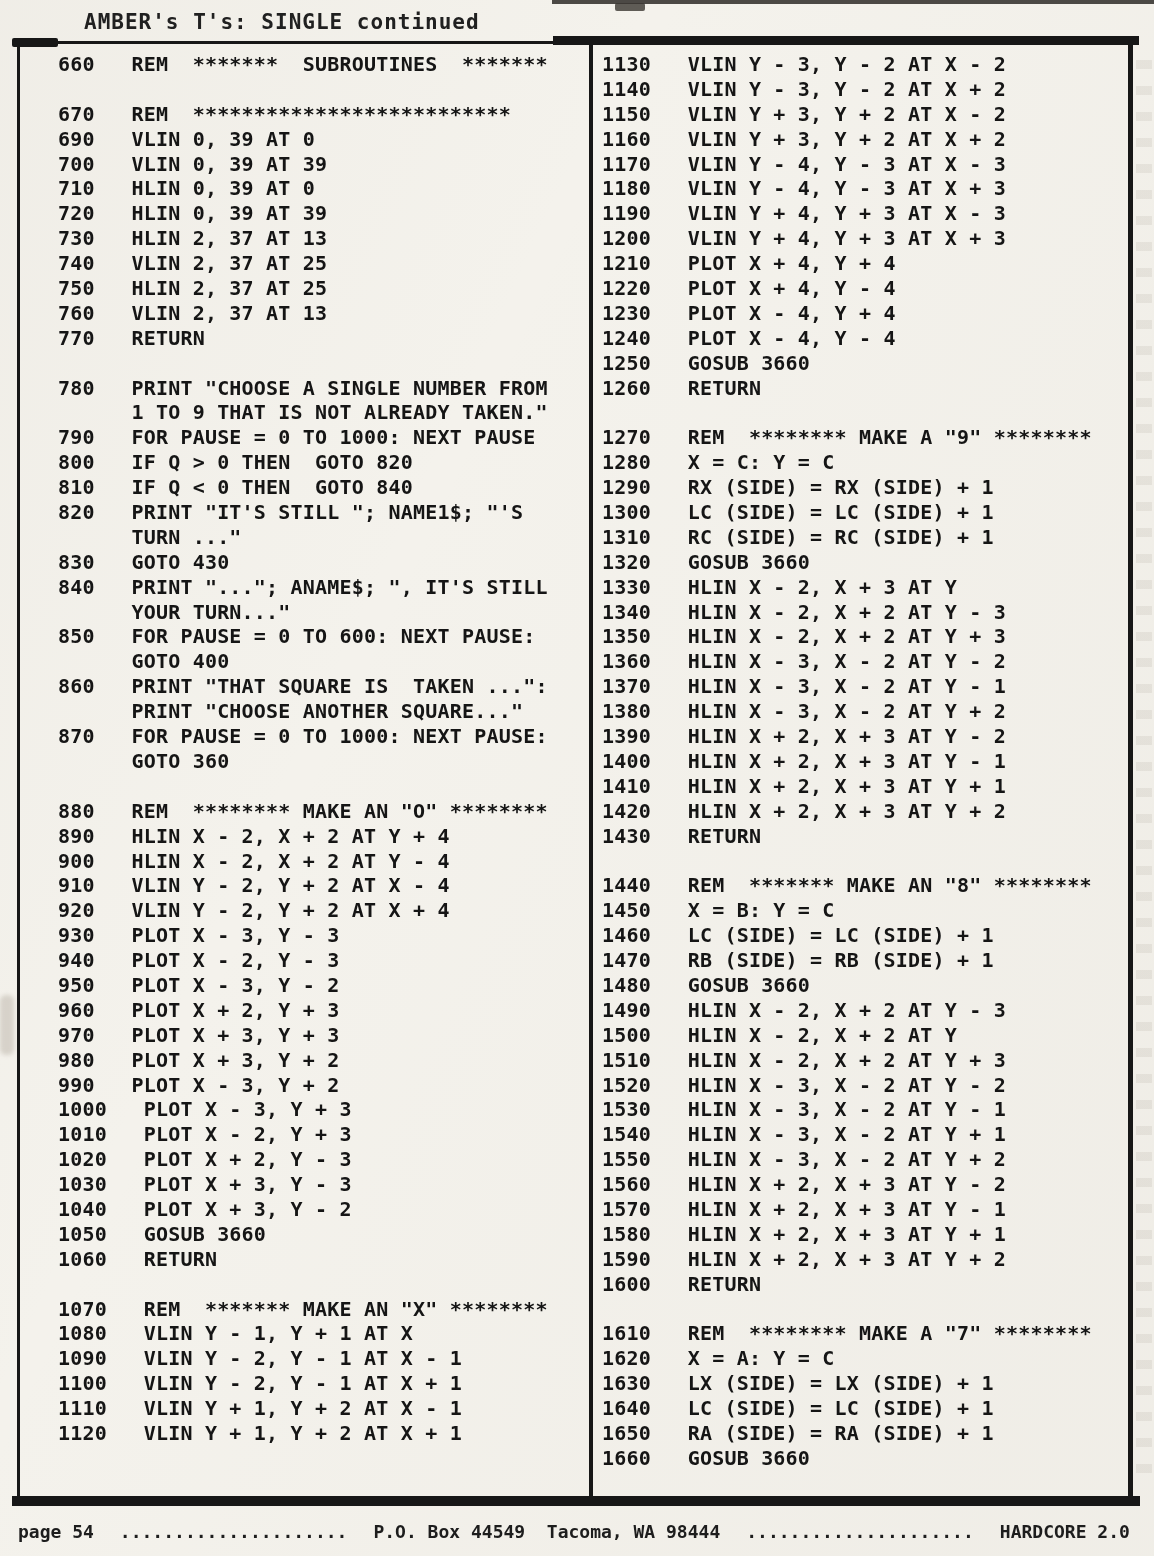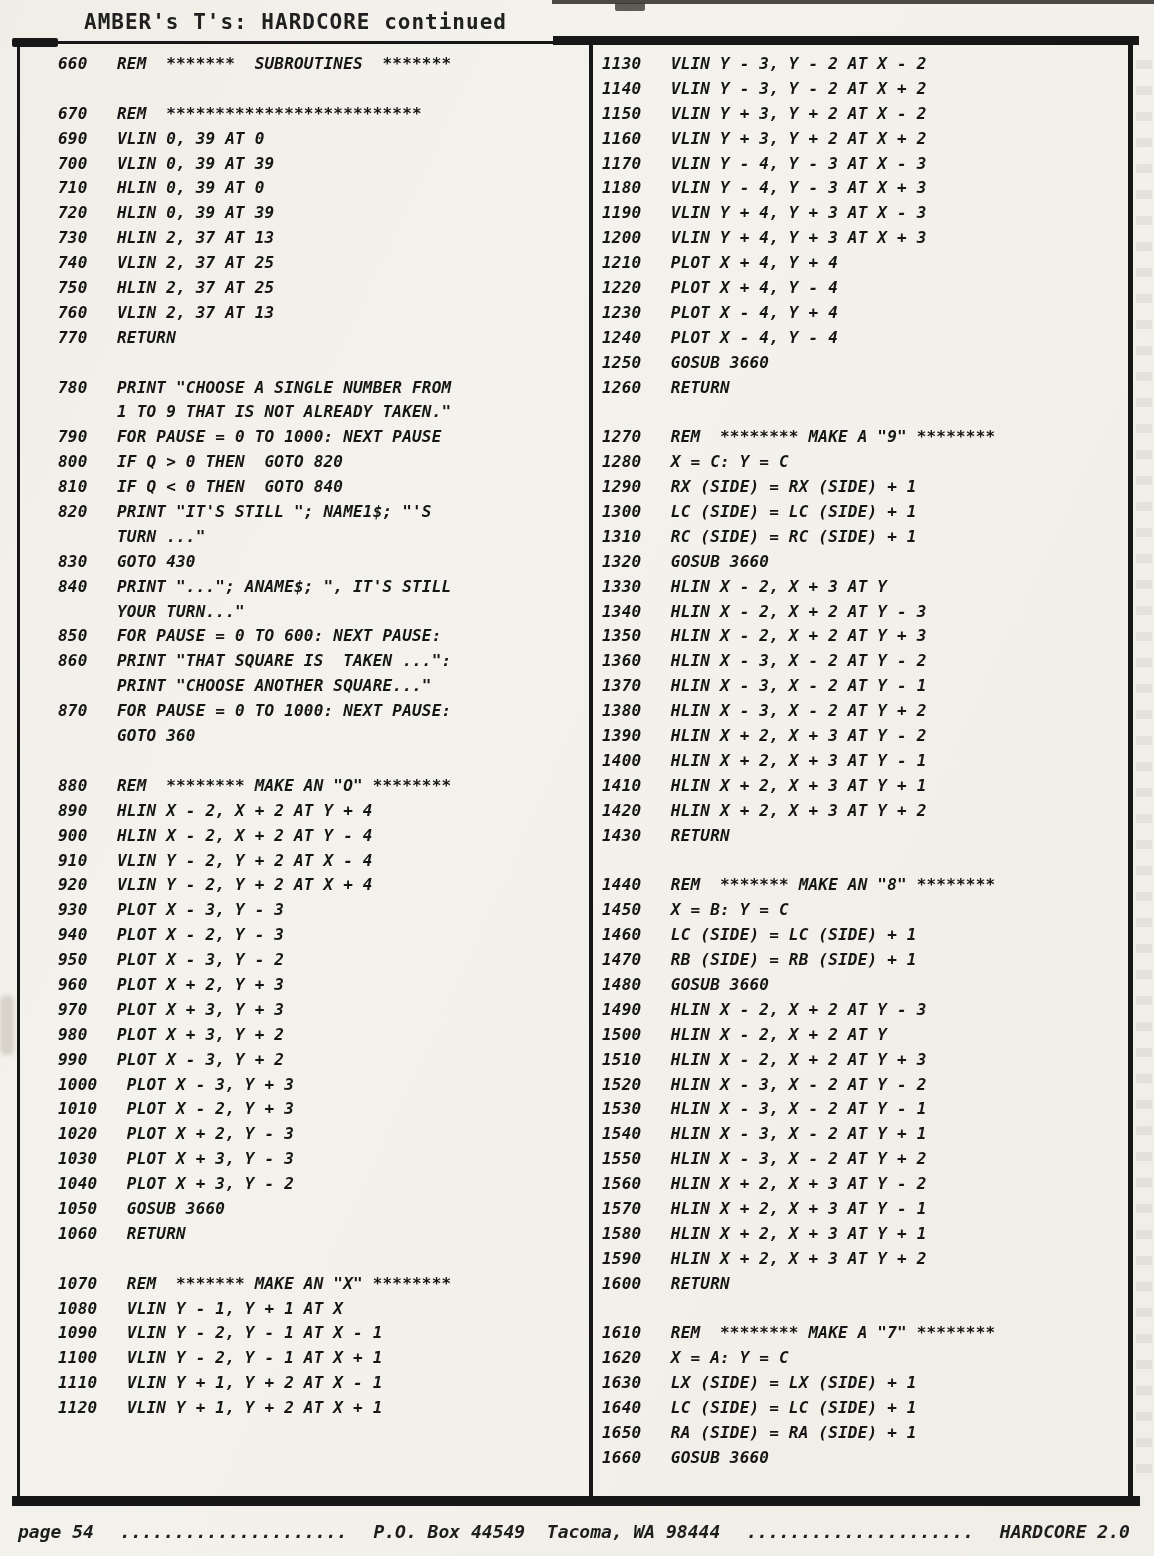"AMBER's T's: HARDCORE continued" div { text: HARDCORE -> SINGLE }
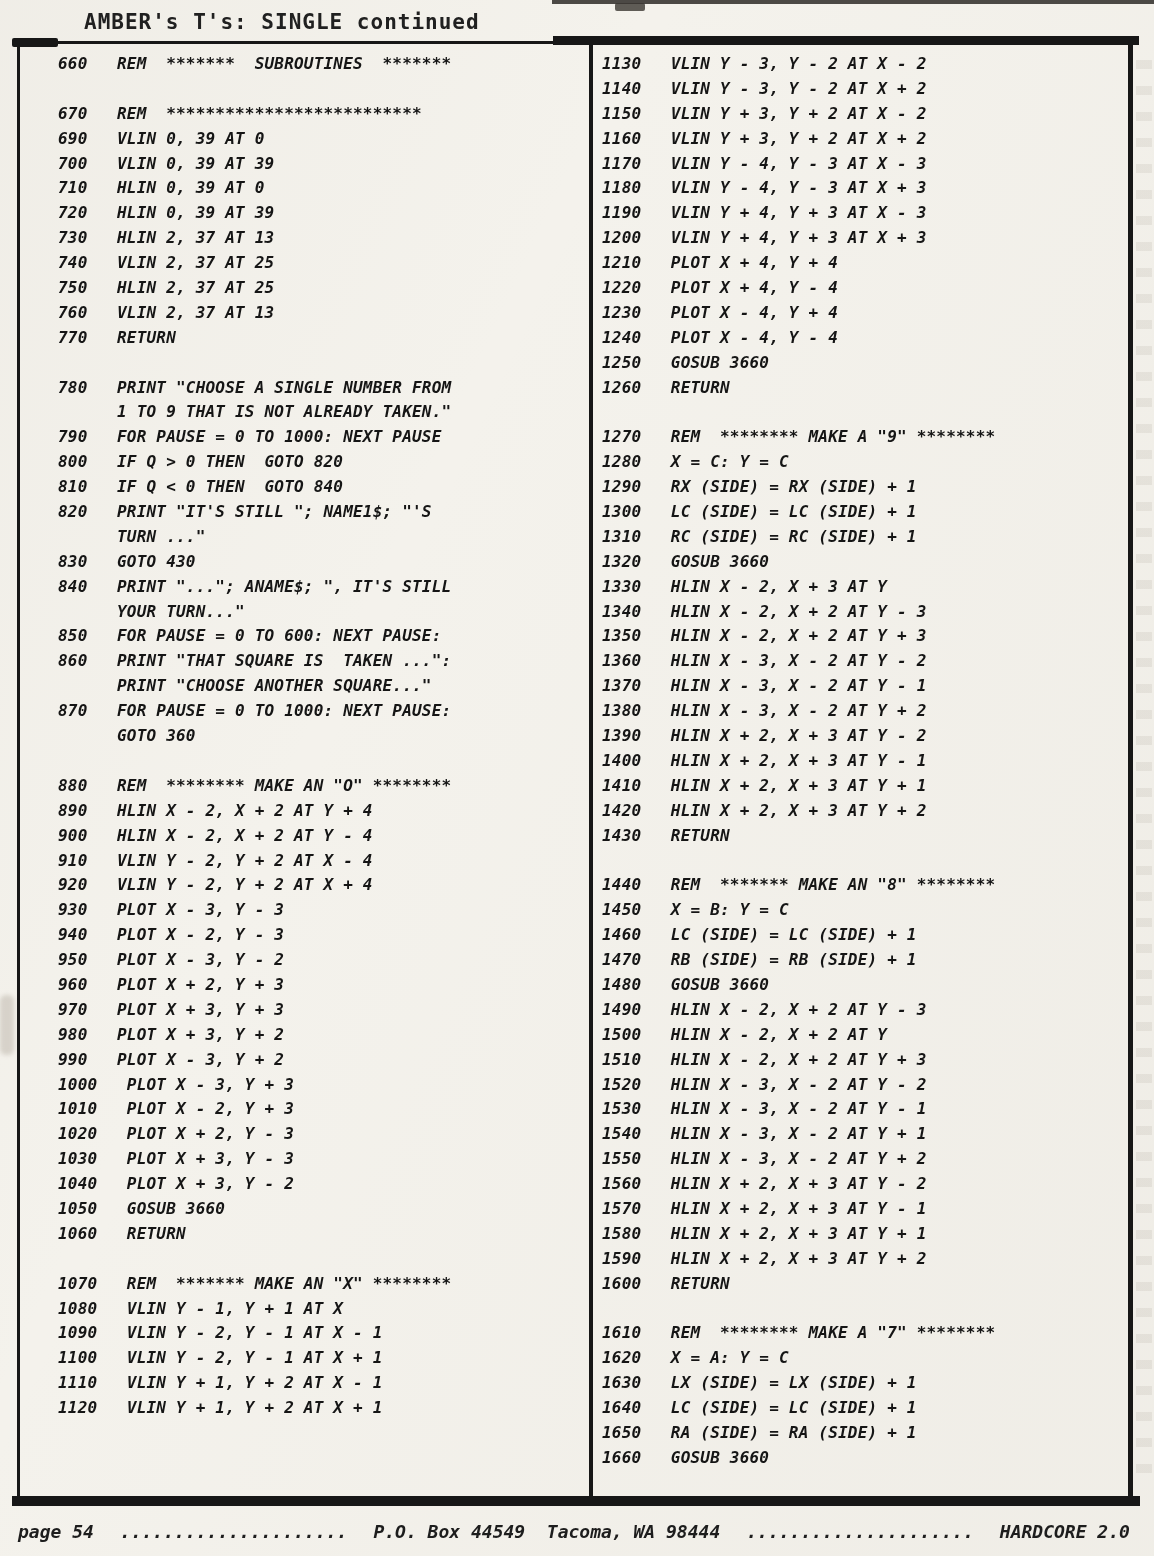"660 REM ******* SUBROUTINES *******" .code-col { font-size: 16px -> 20px; font-style: italic -> none }
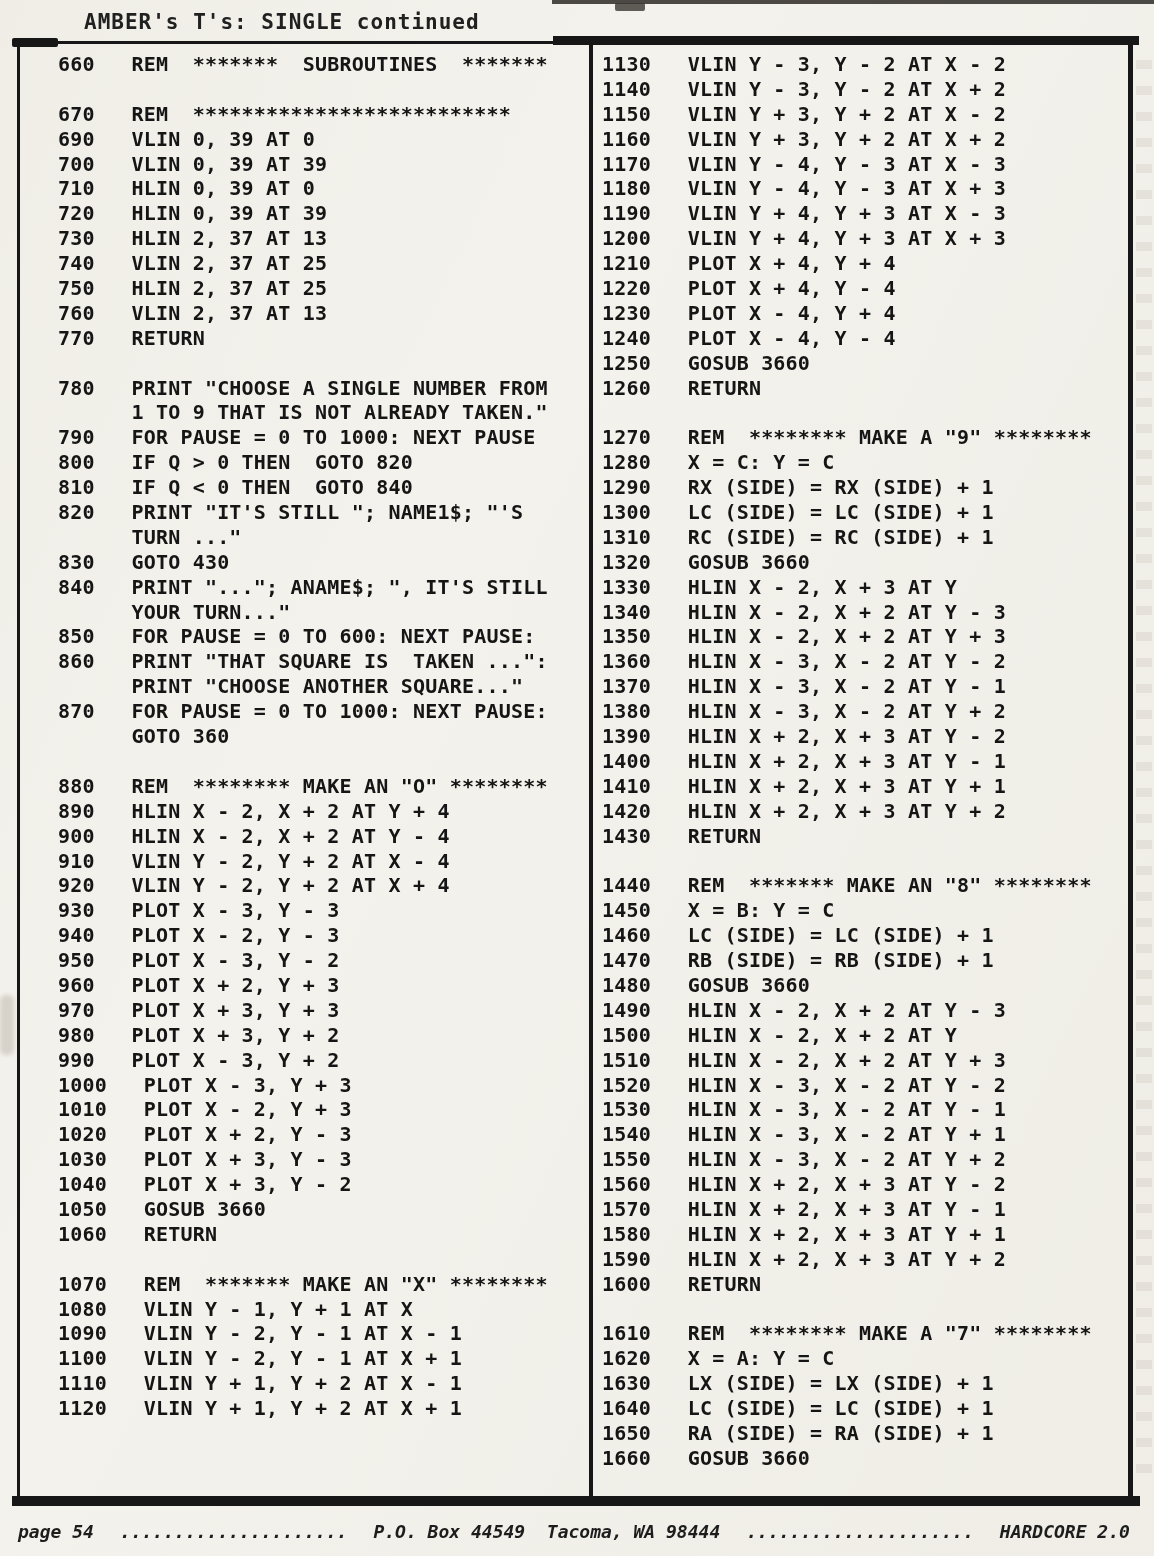"GOTO 400" div.code-row { html: none -> <div> GOTO 400</div> }
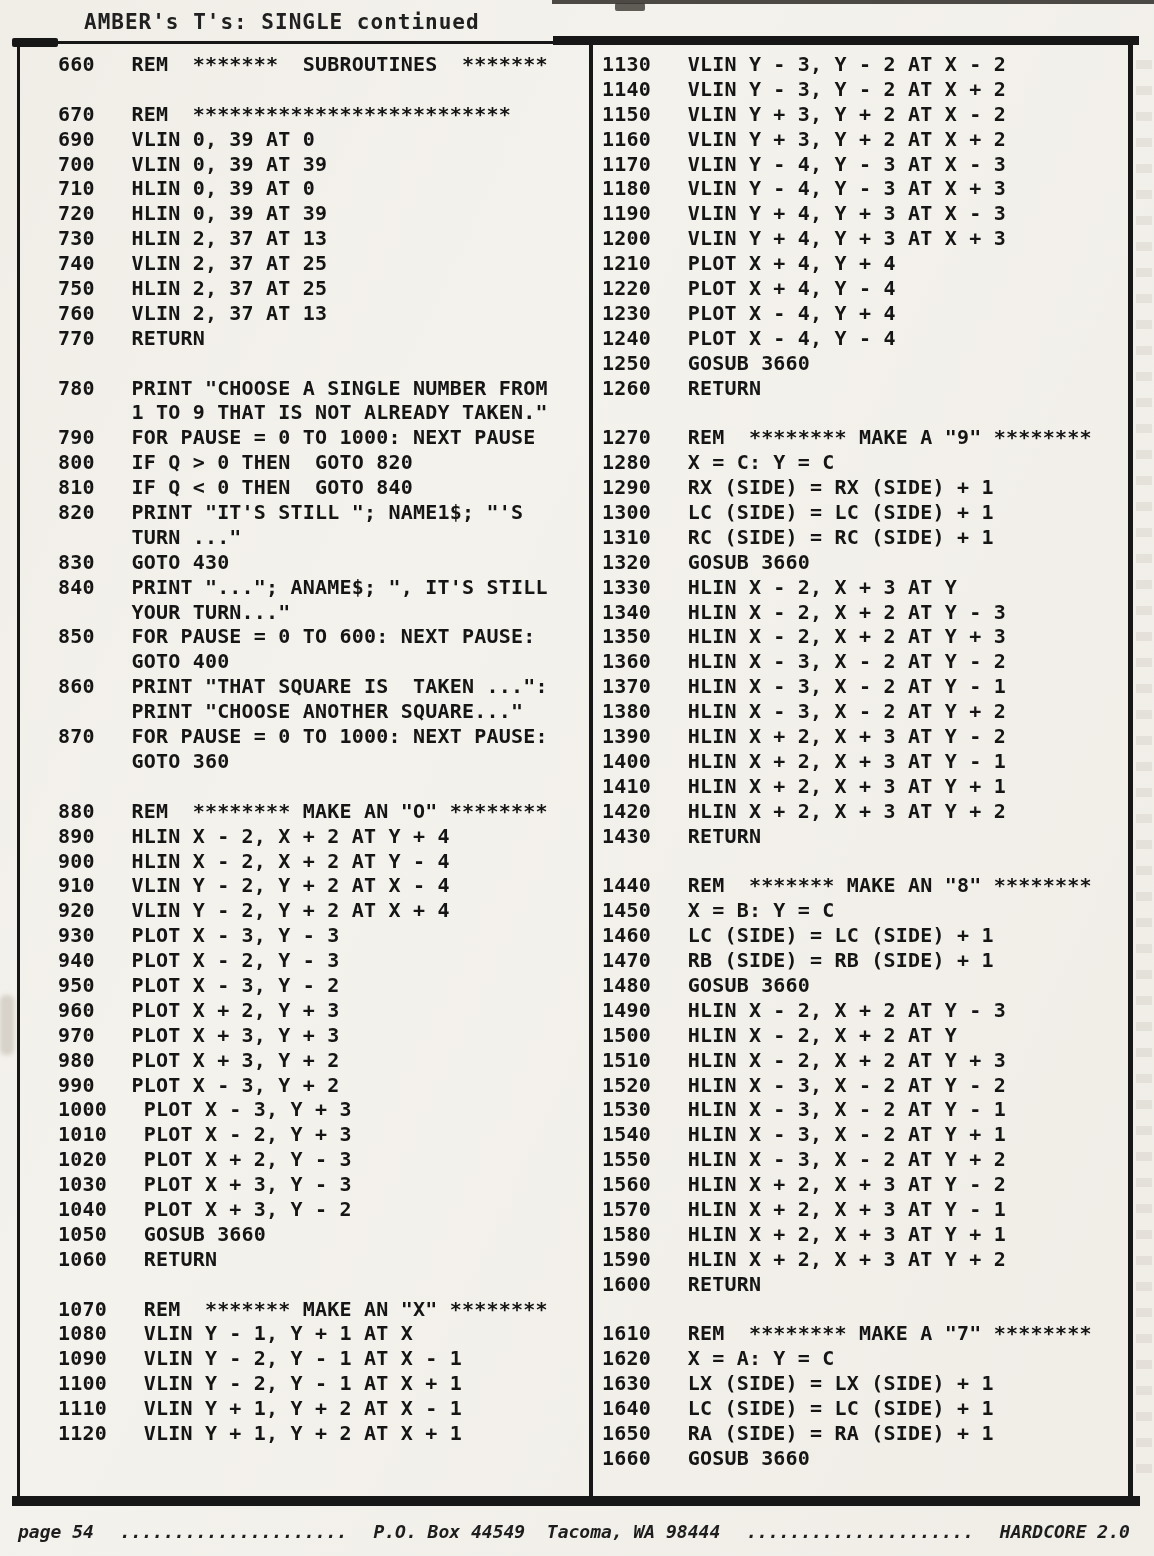"page 54" #footer { font-style: italic -> none }
